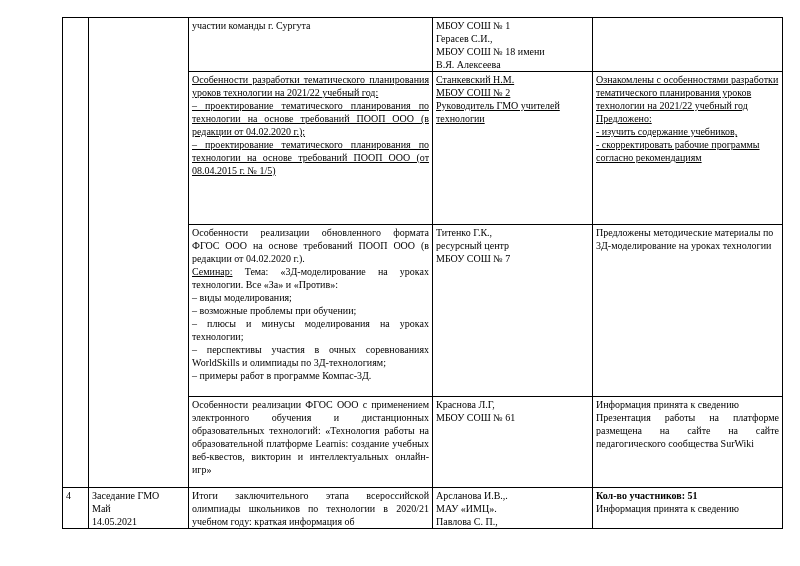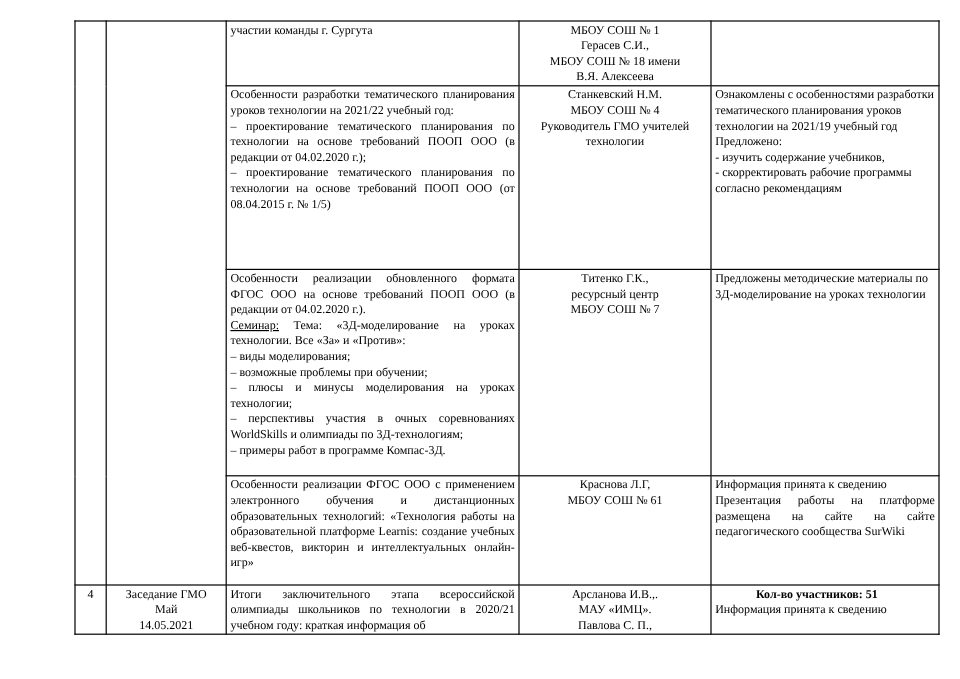"МБОУ СОШ № 1" .ctr { text-align: center -> none }
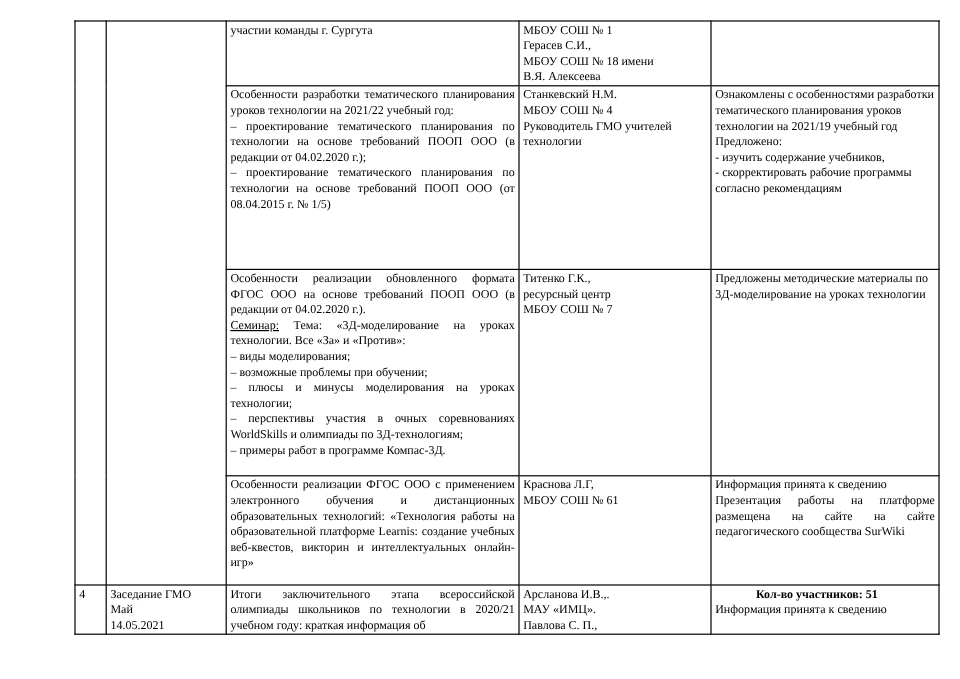"Особенности разработки тематического" tr.r2 td { text-decoration: none -> underline }
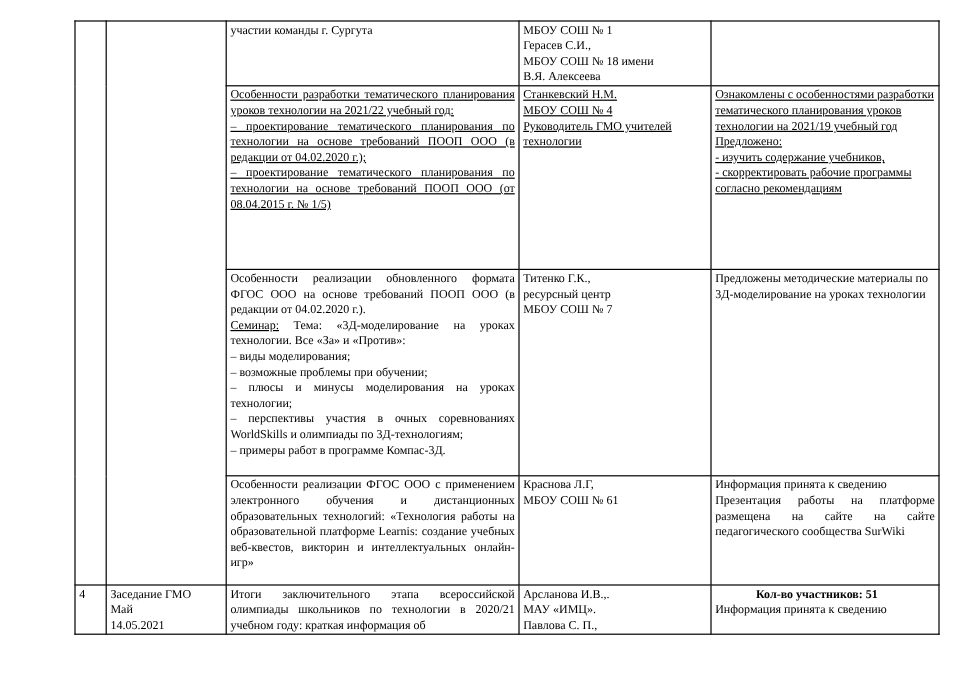"Станкевский Н.М." div.pre { text: 4 -> 2 }
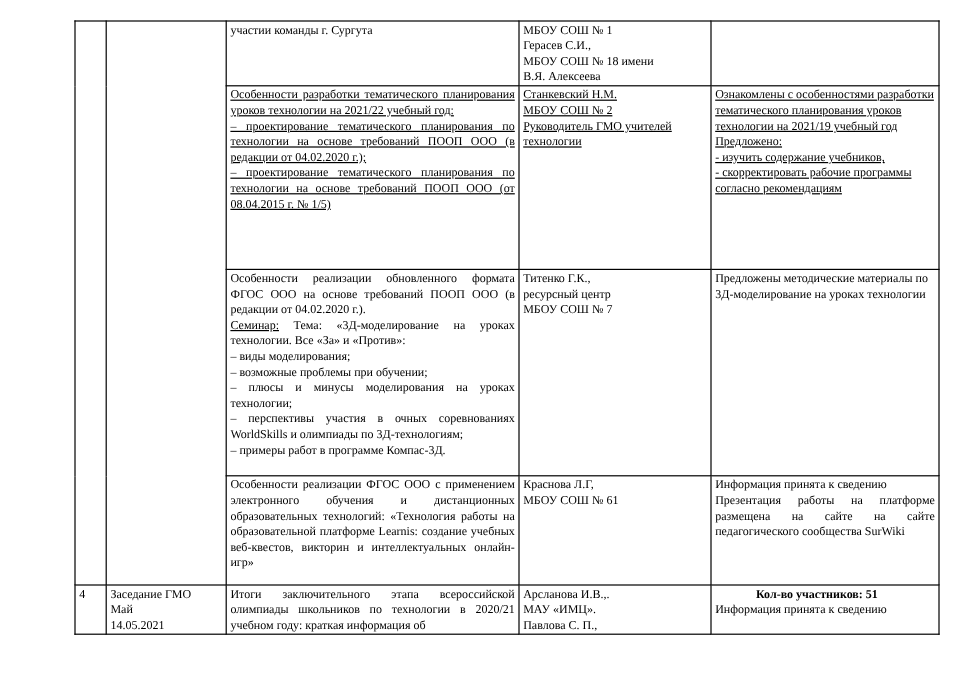"Ознакомлены с особенностями разработки" div.pre { text: 2021/19 -> 2021/22 }
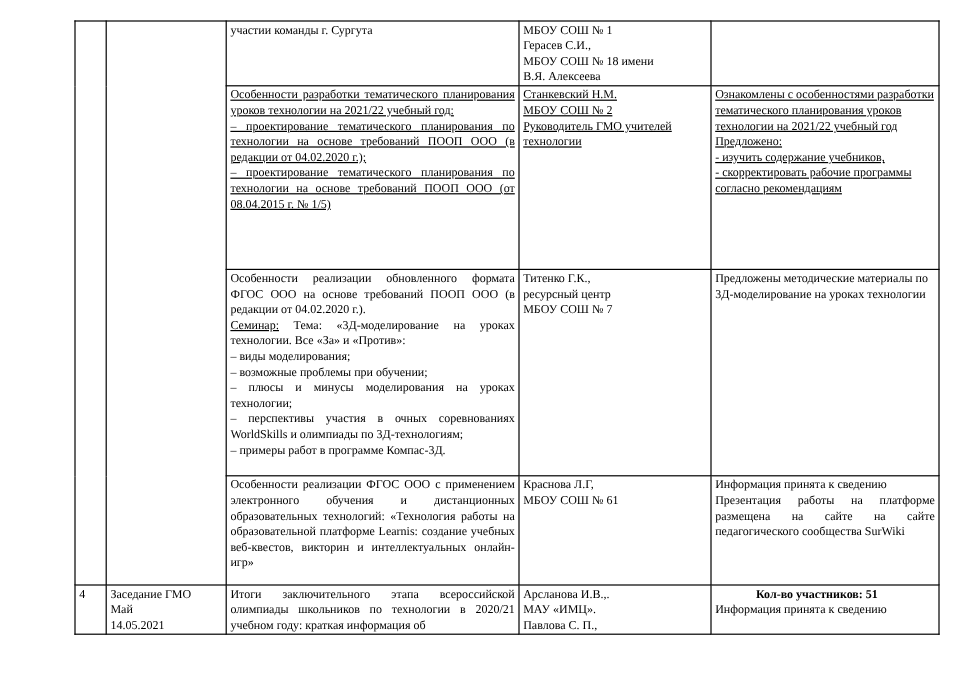"Кол-во участников: 51" .b { margin-left: 34px -> none }
